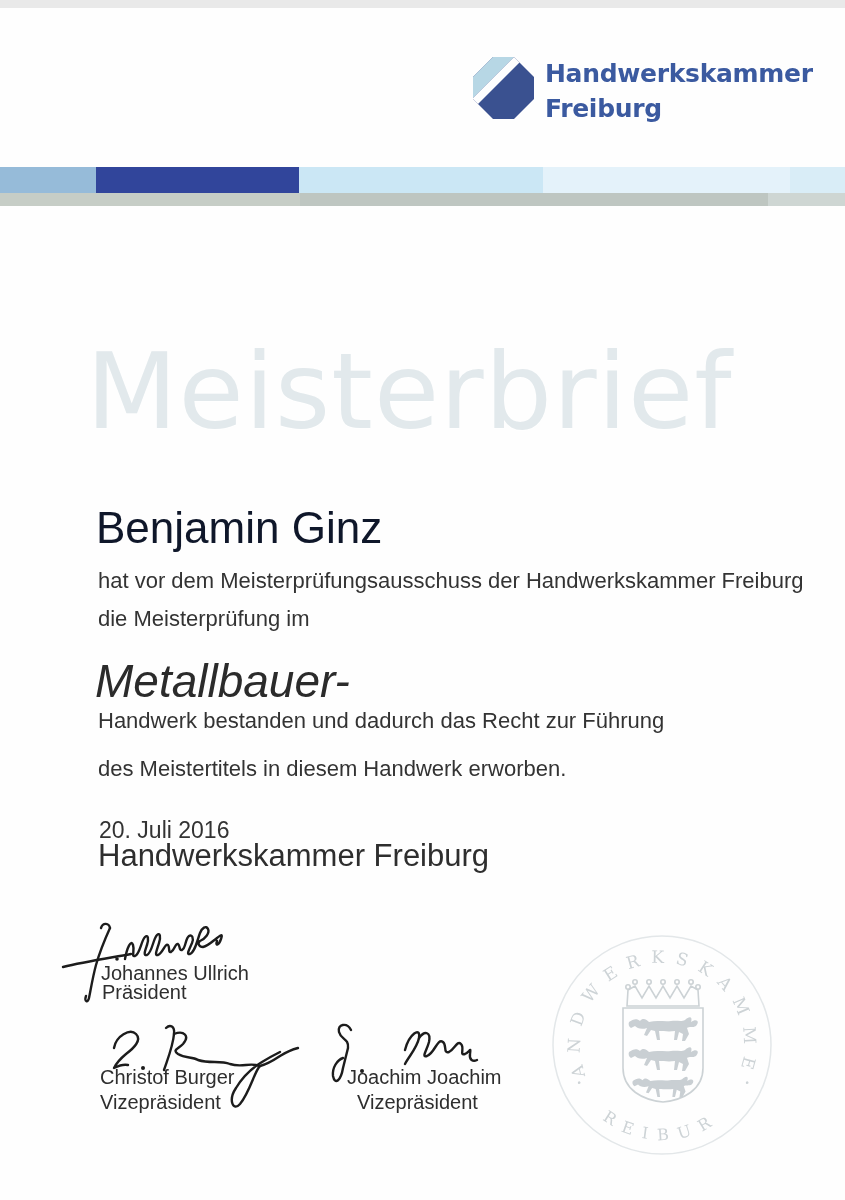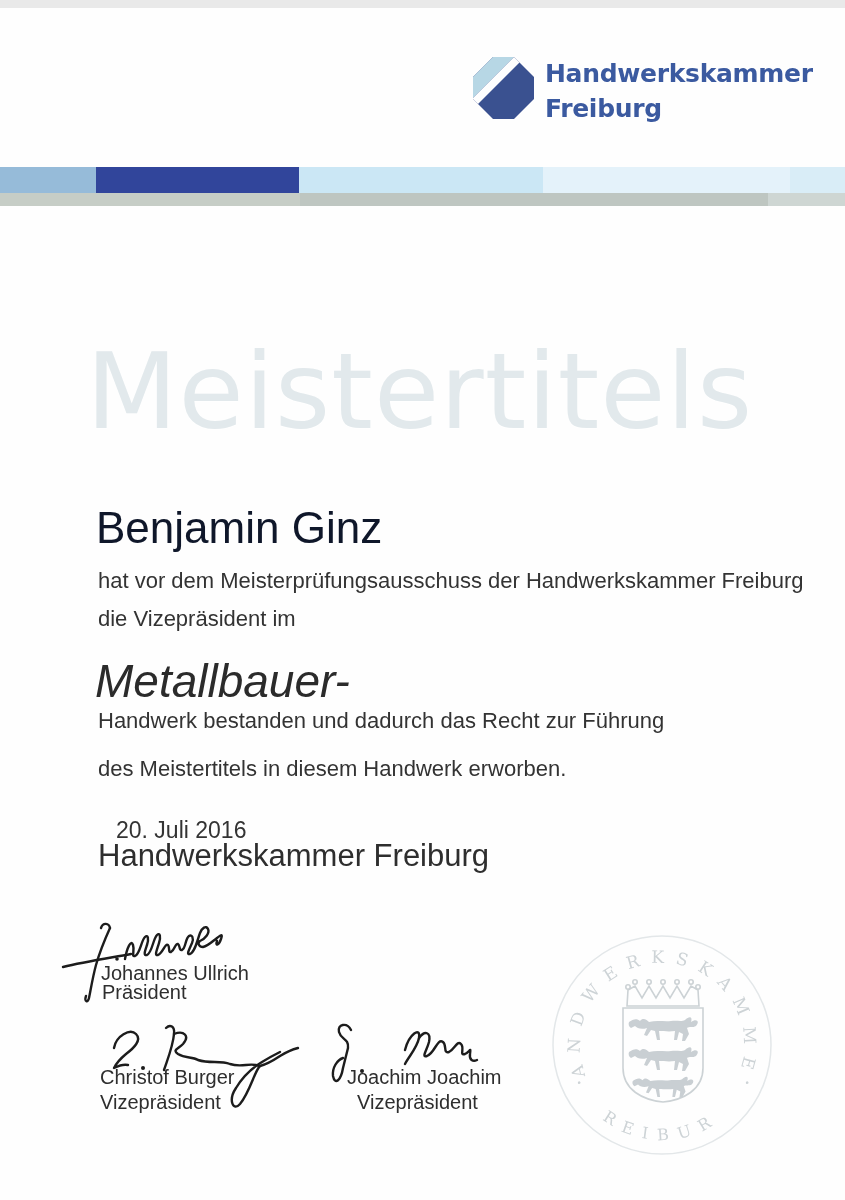"Meistertitels" div.abs { text: Meistertitels -> Meisterbrief }
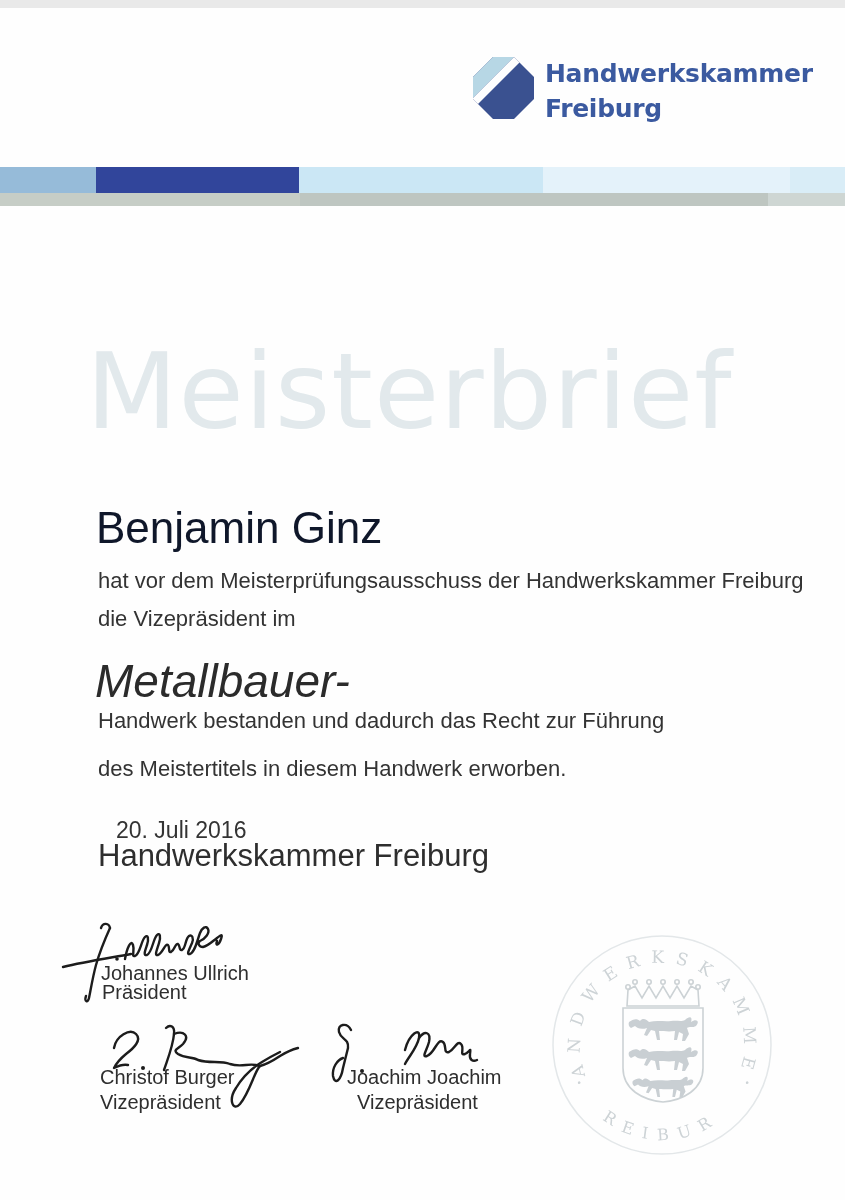"die Vizepräsident im" div.abs { text: Vizepräsident -> Meisterprüfung }
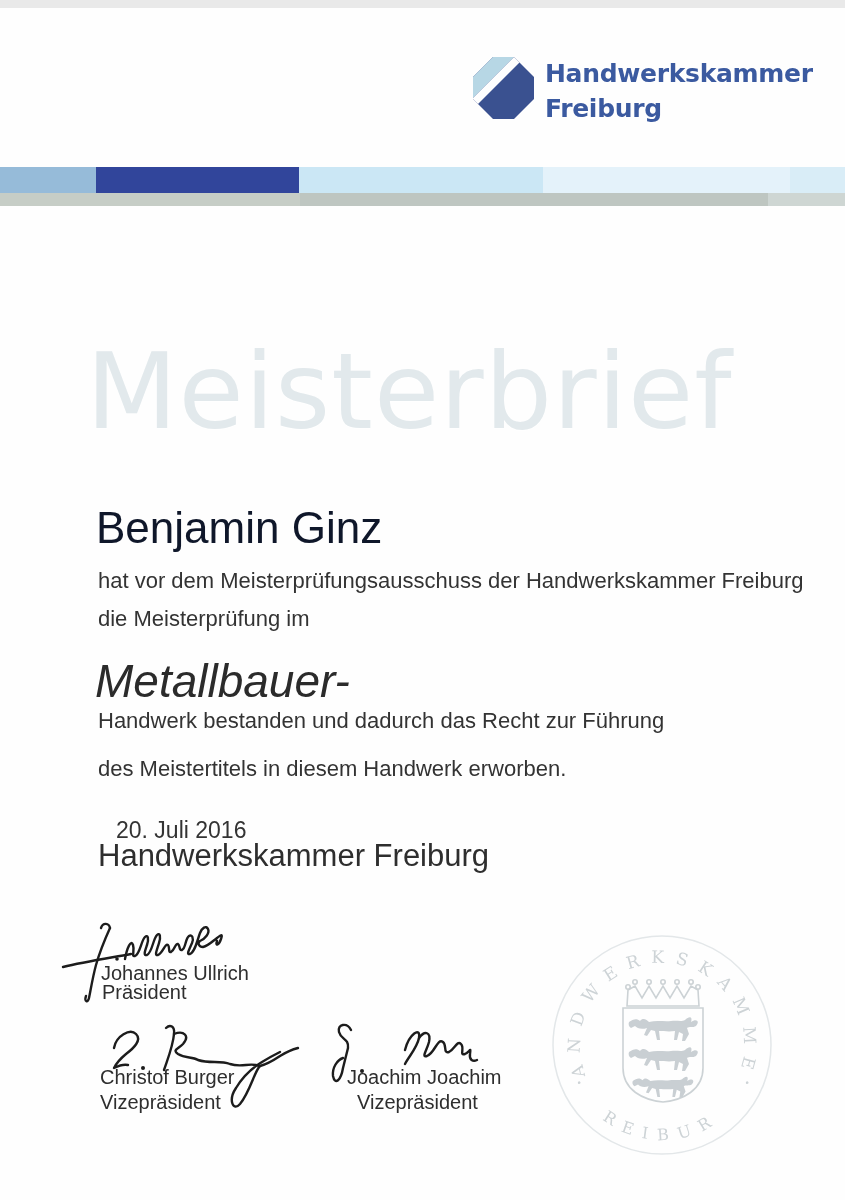"20. Juli 2016" #issue-date { left: 116px -> 99px }
